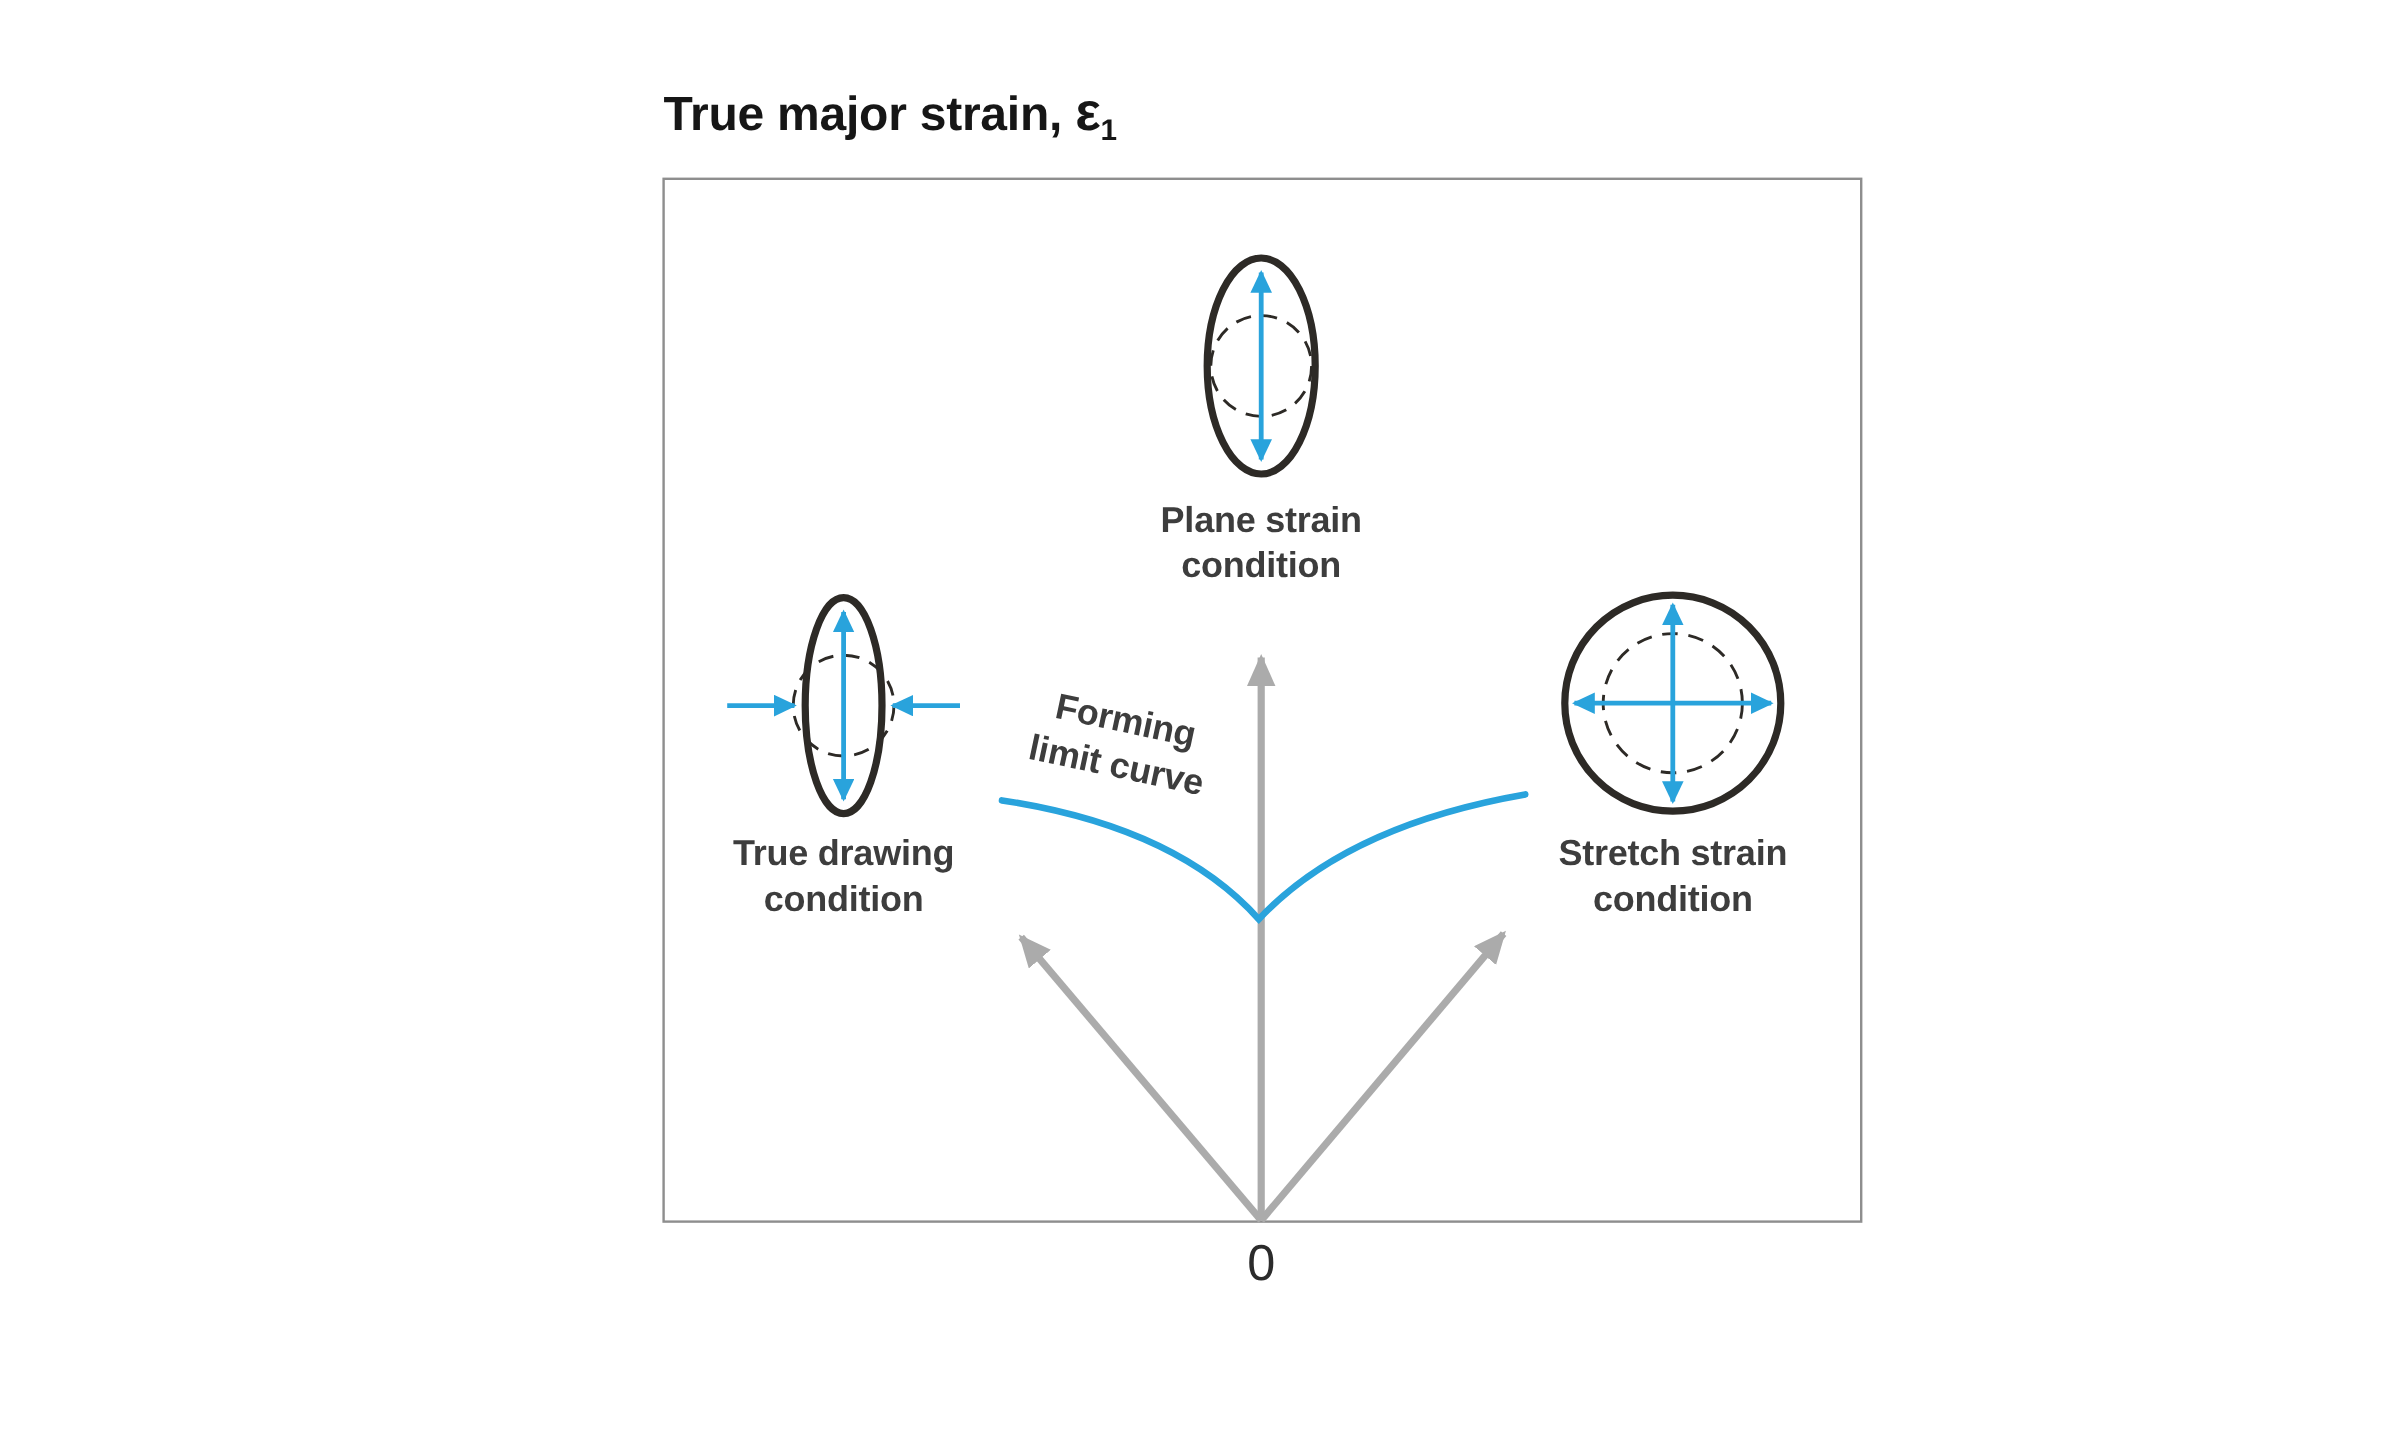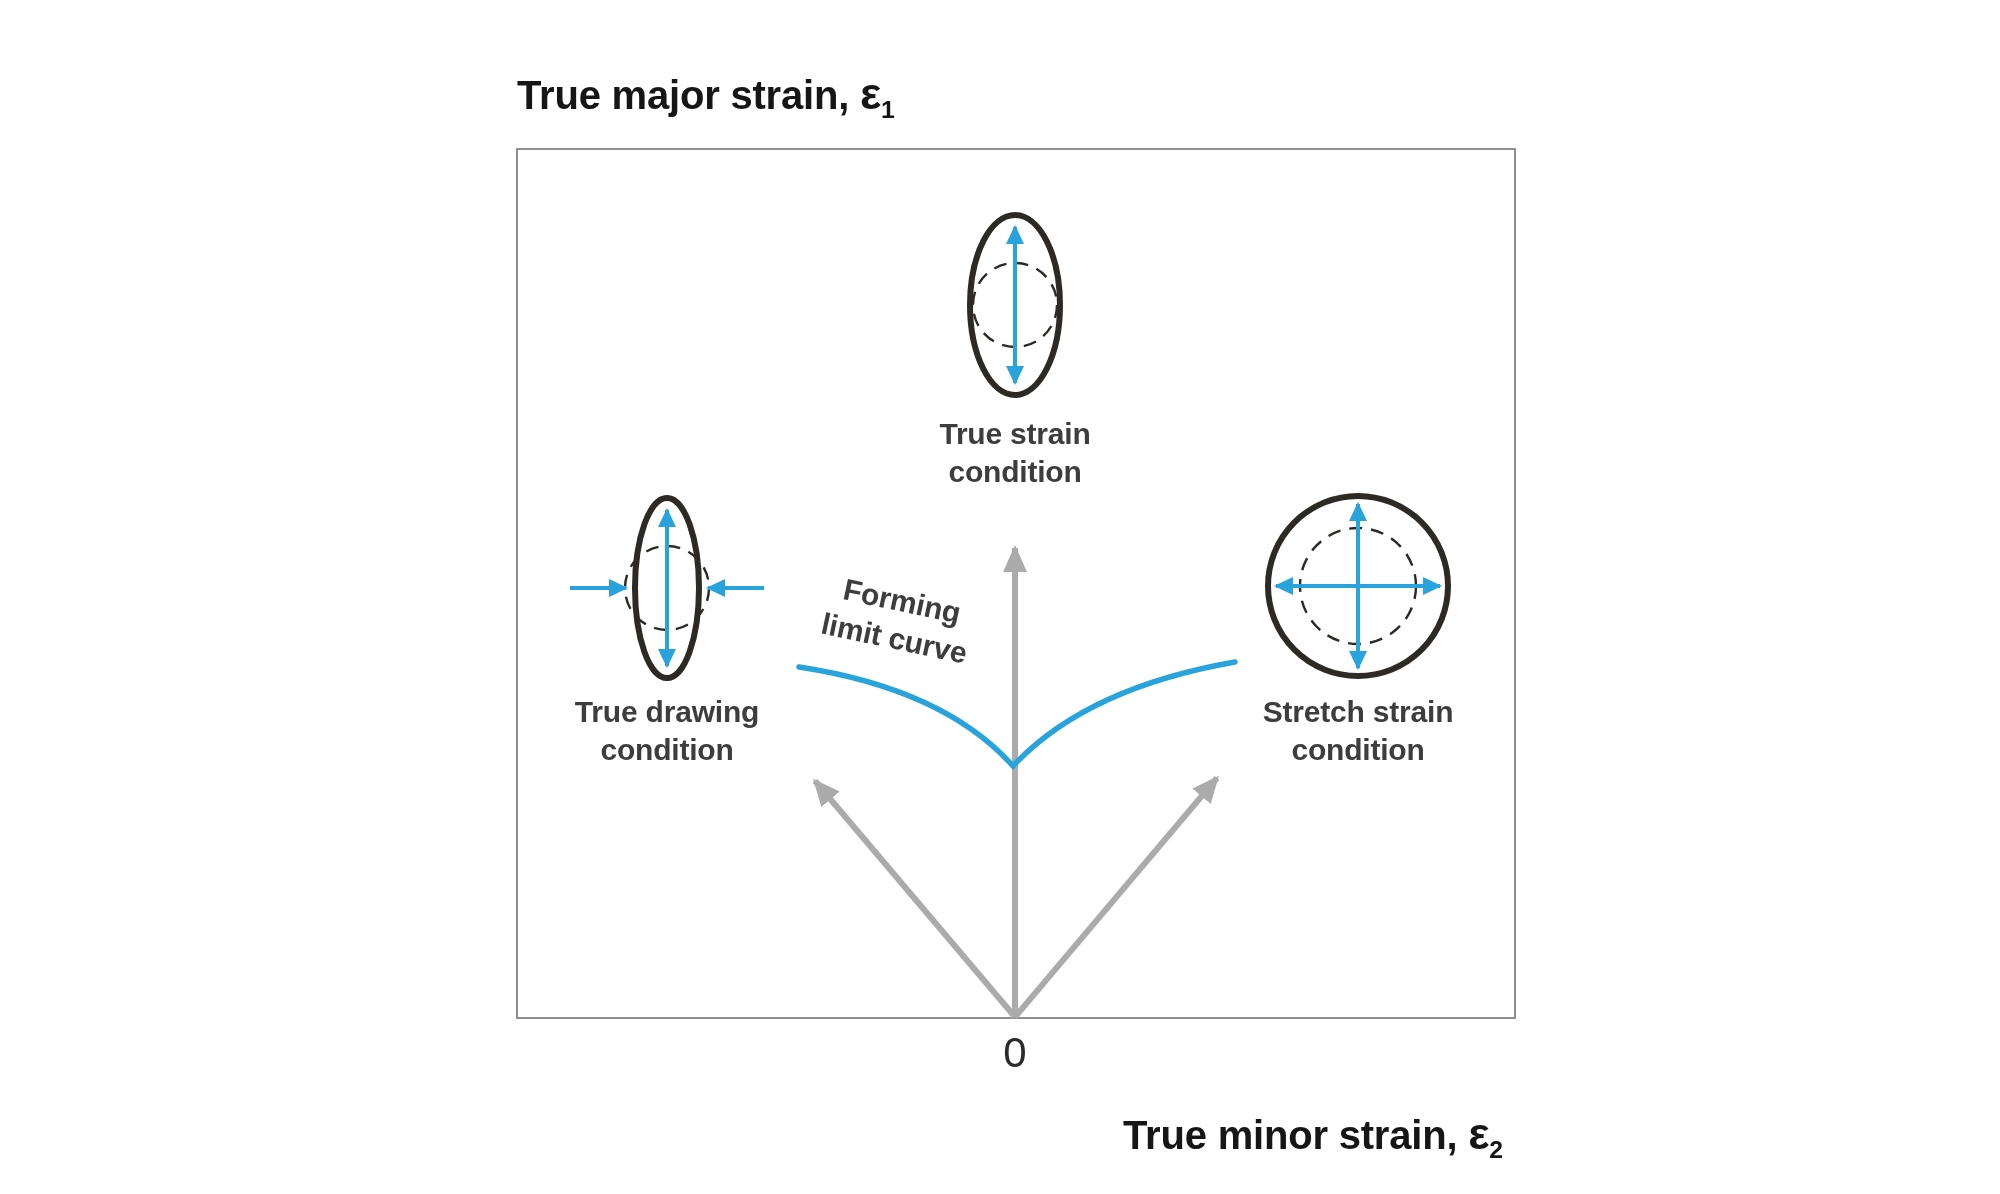"True major strain, ε1" .stage { margin-left: none -> 36px }
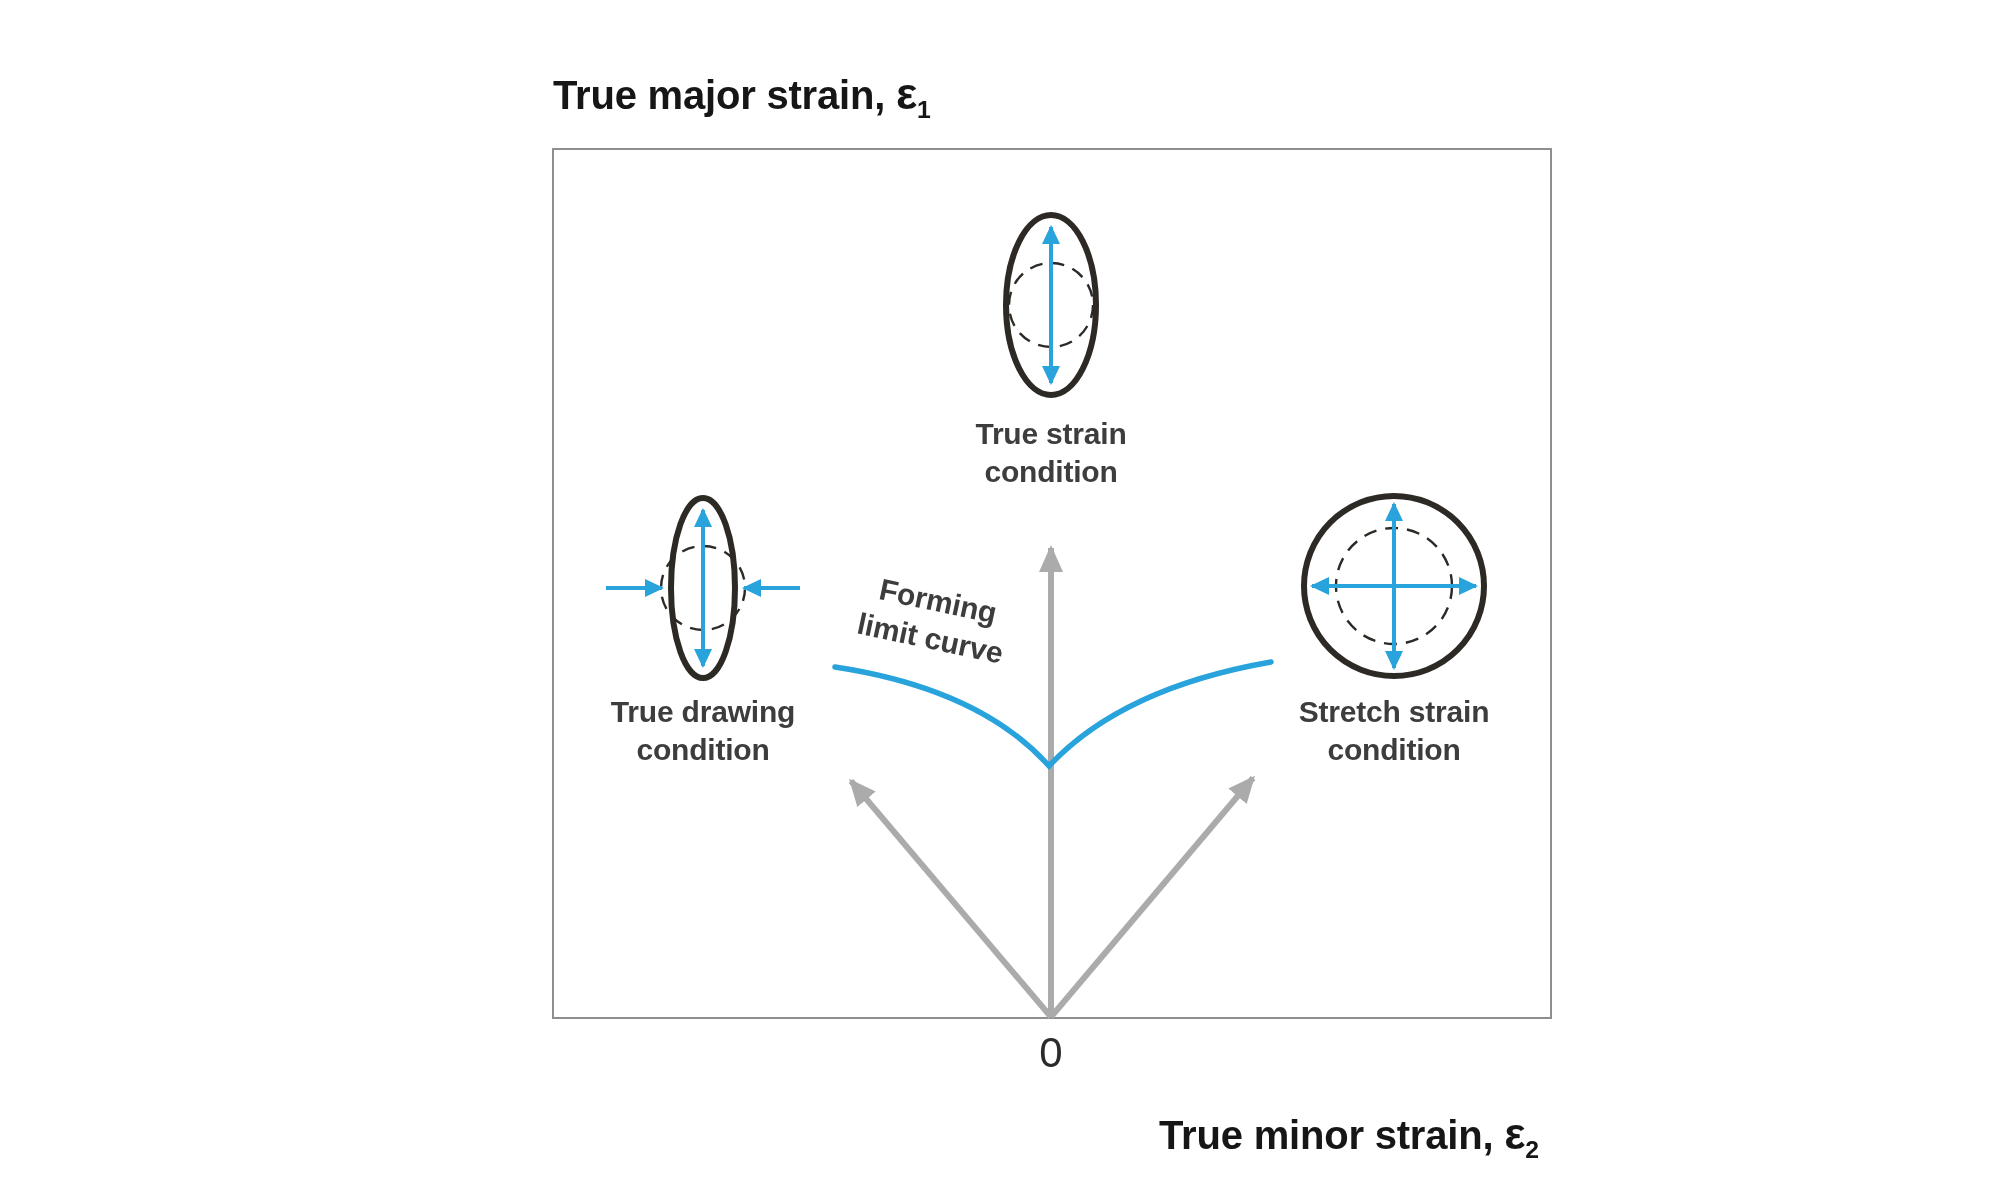"True strain" span { text: True -> Plane }
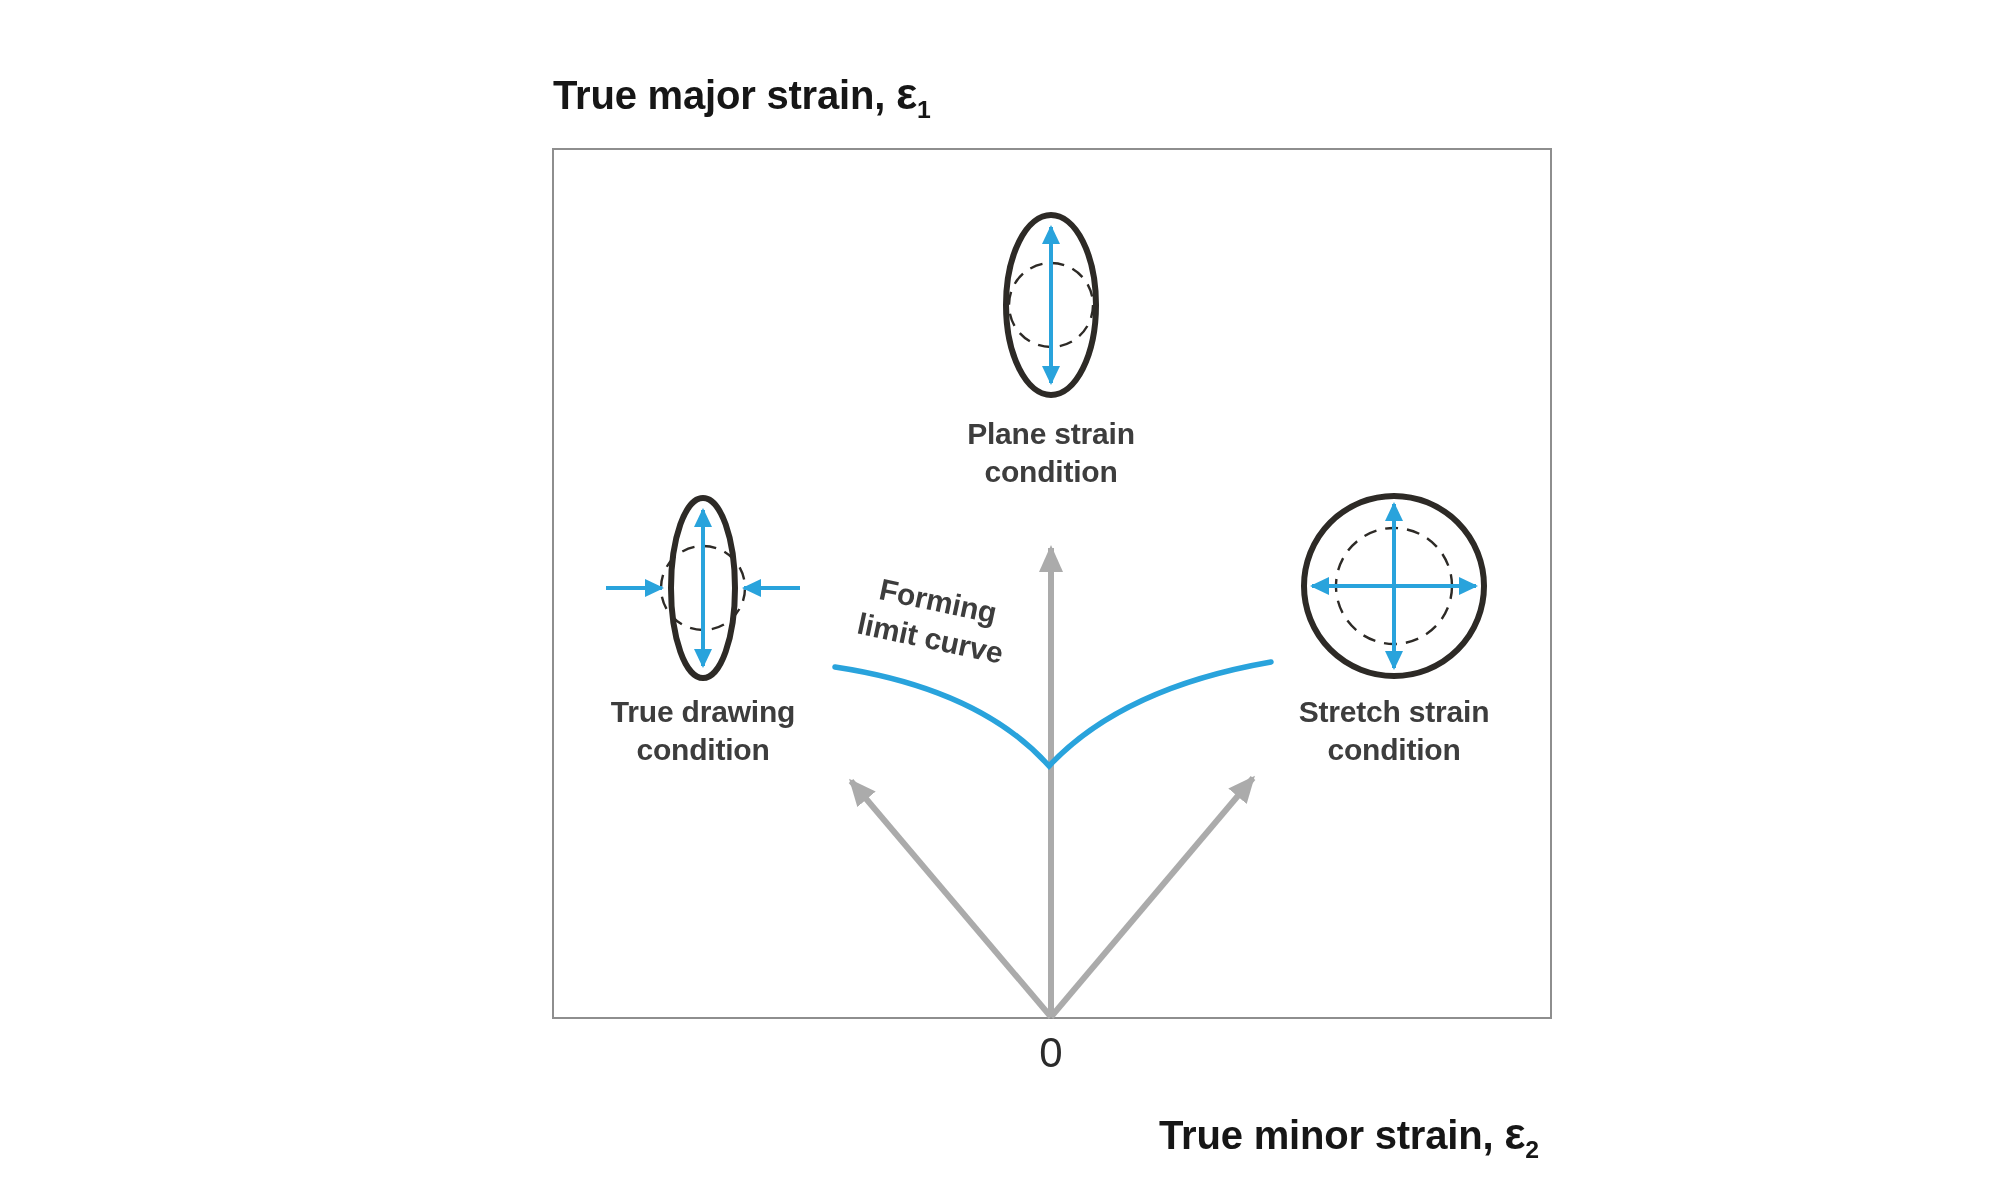"True minor strain, ε2" div.axis-title { html: <div> <span>True minor strain, </span><span>ε</span><sub>2</sub> </div> -> none }
